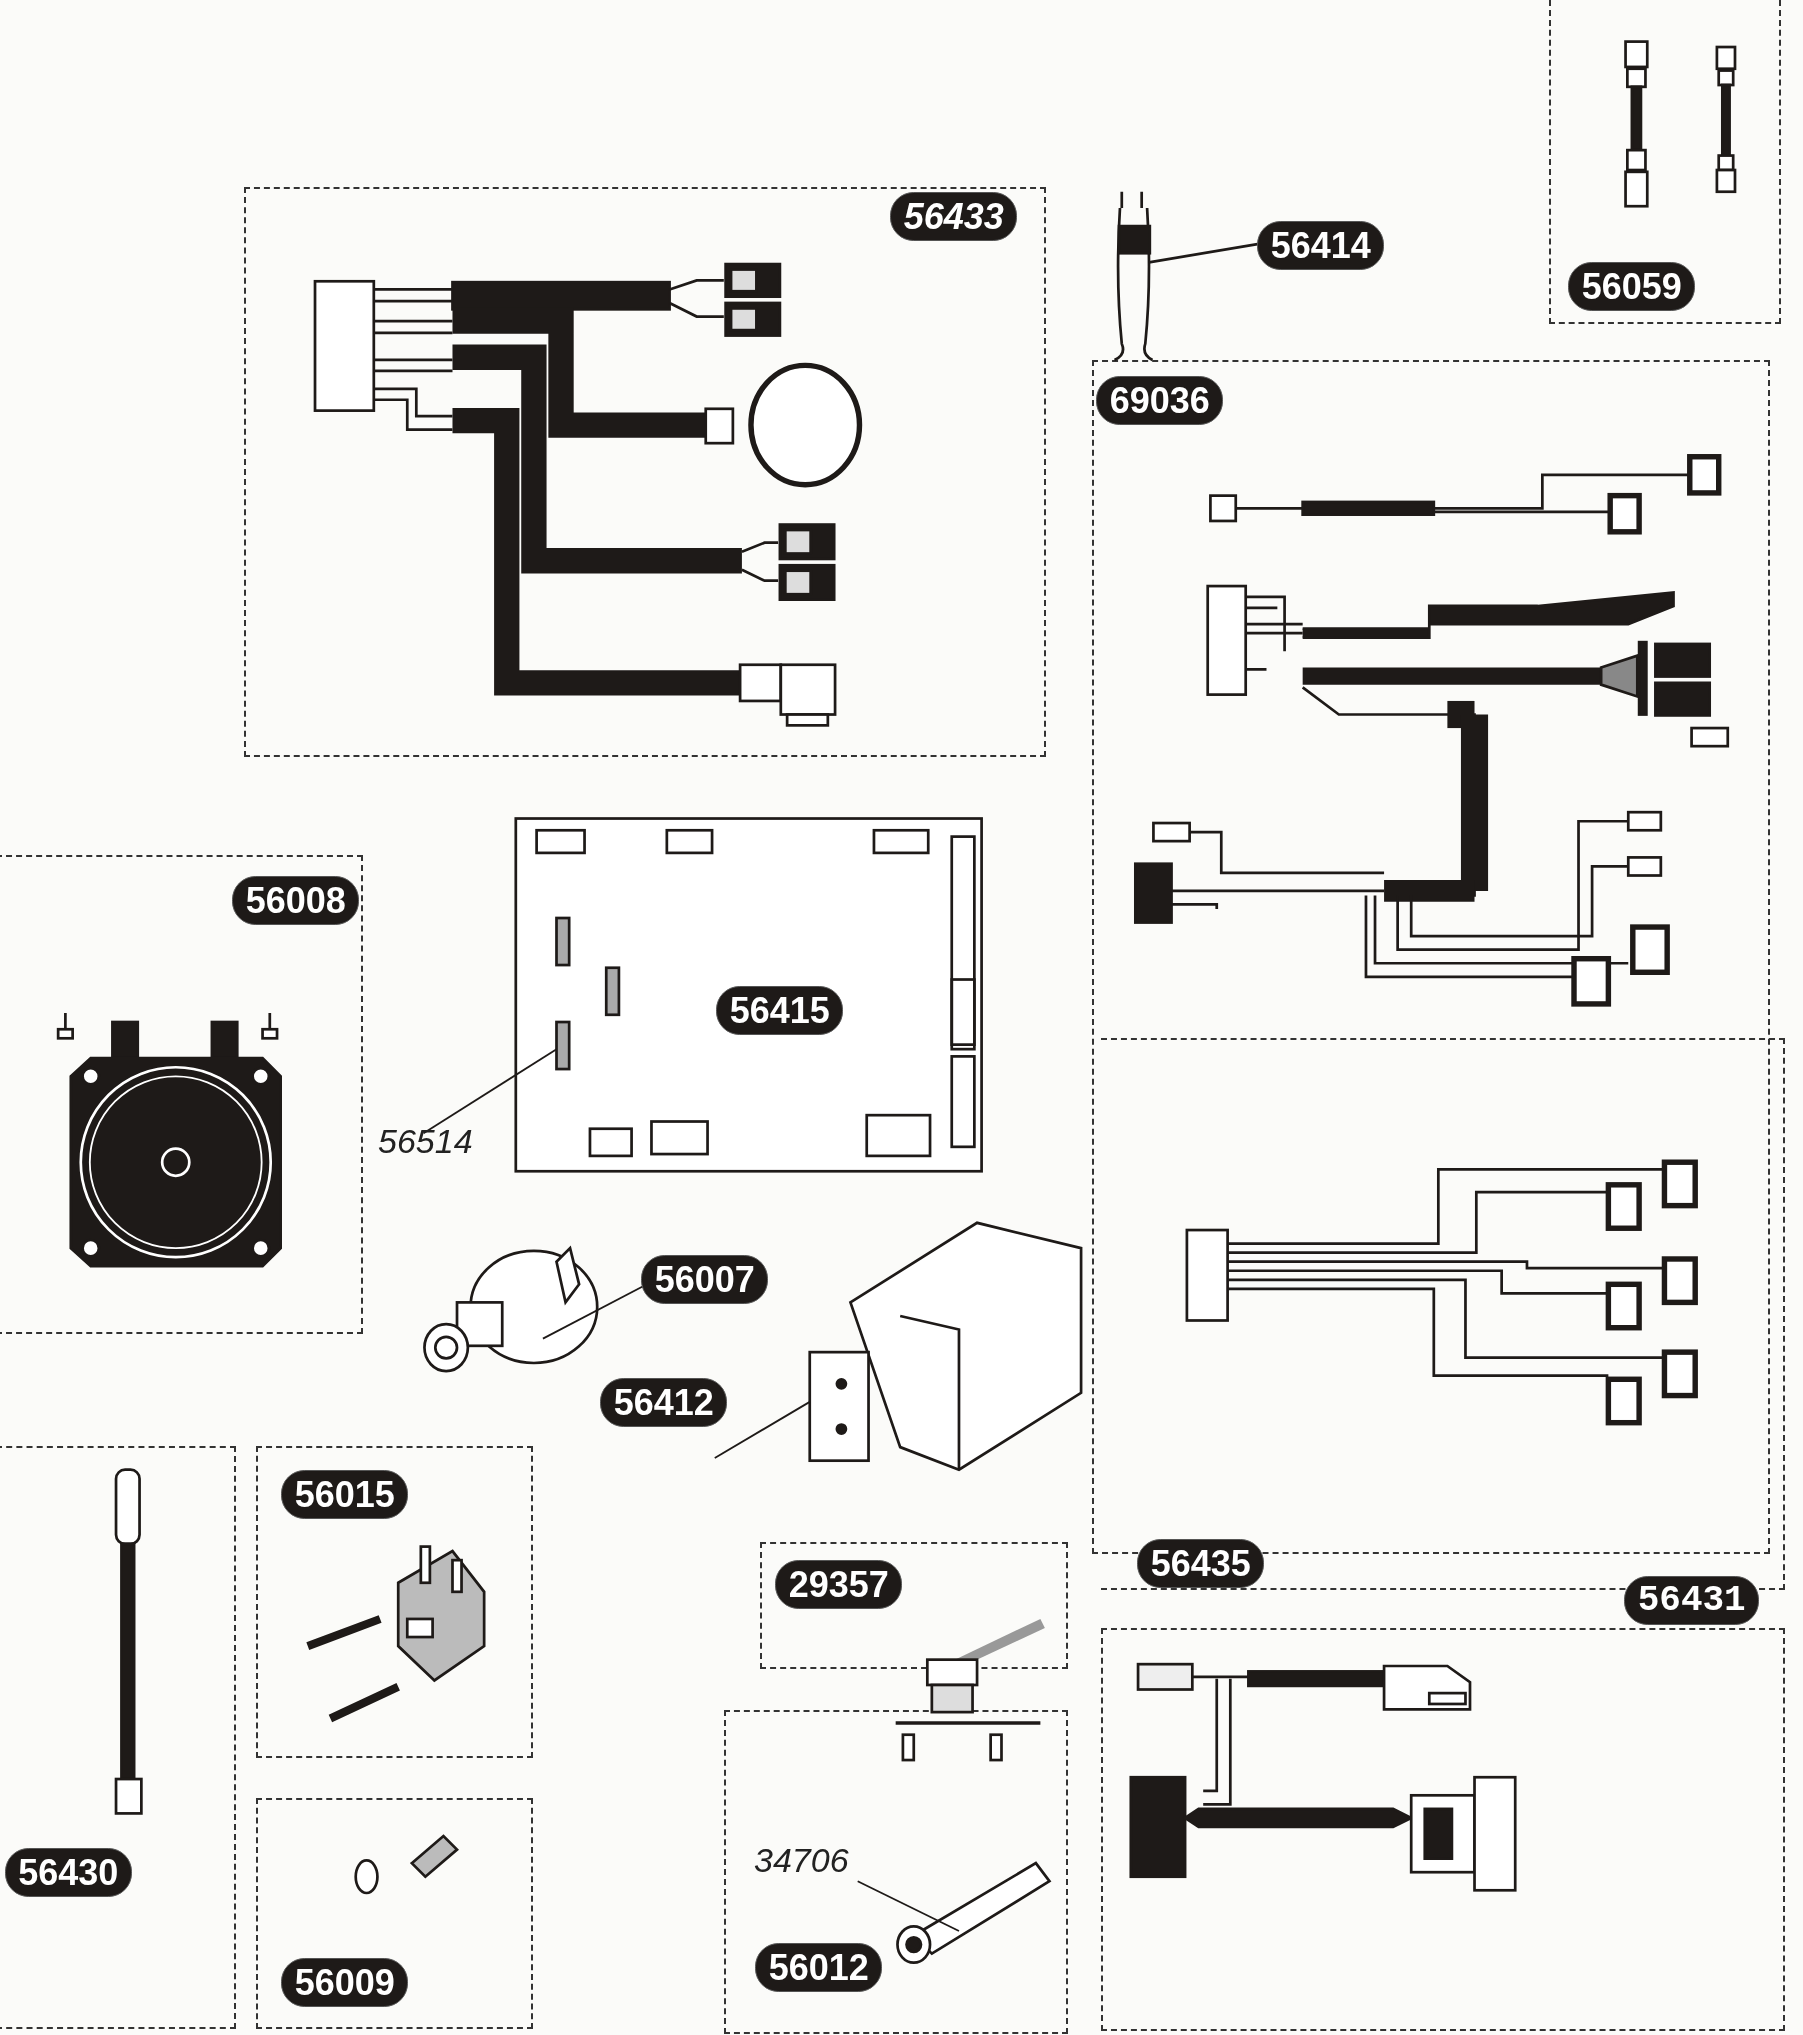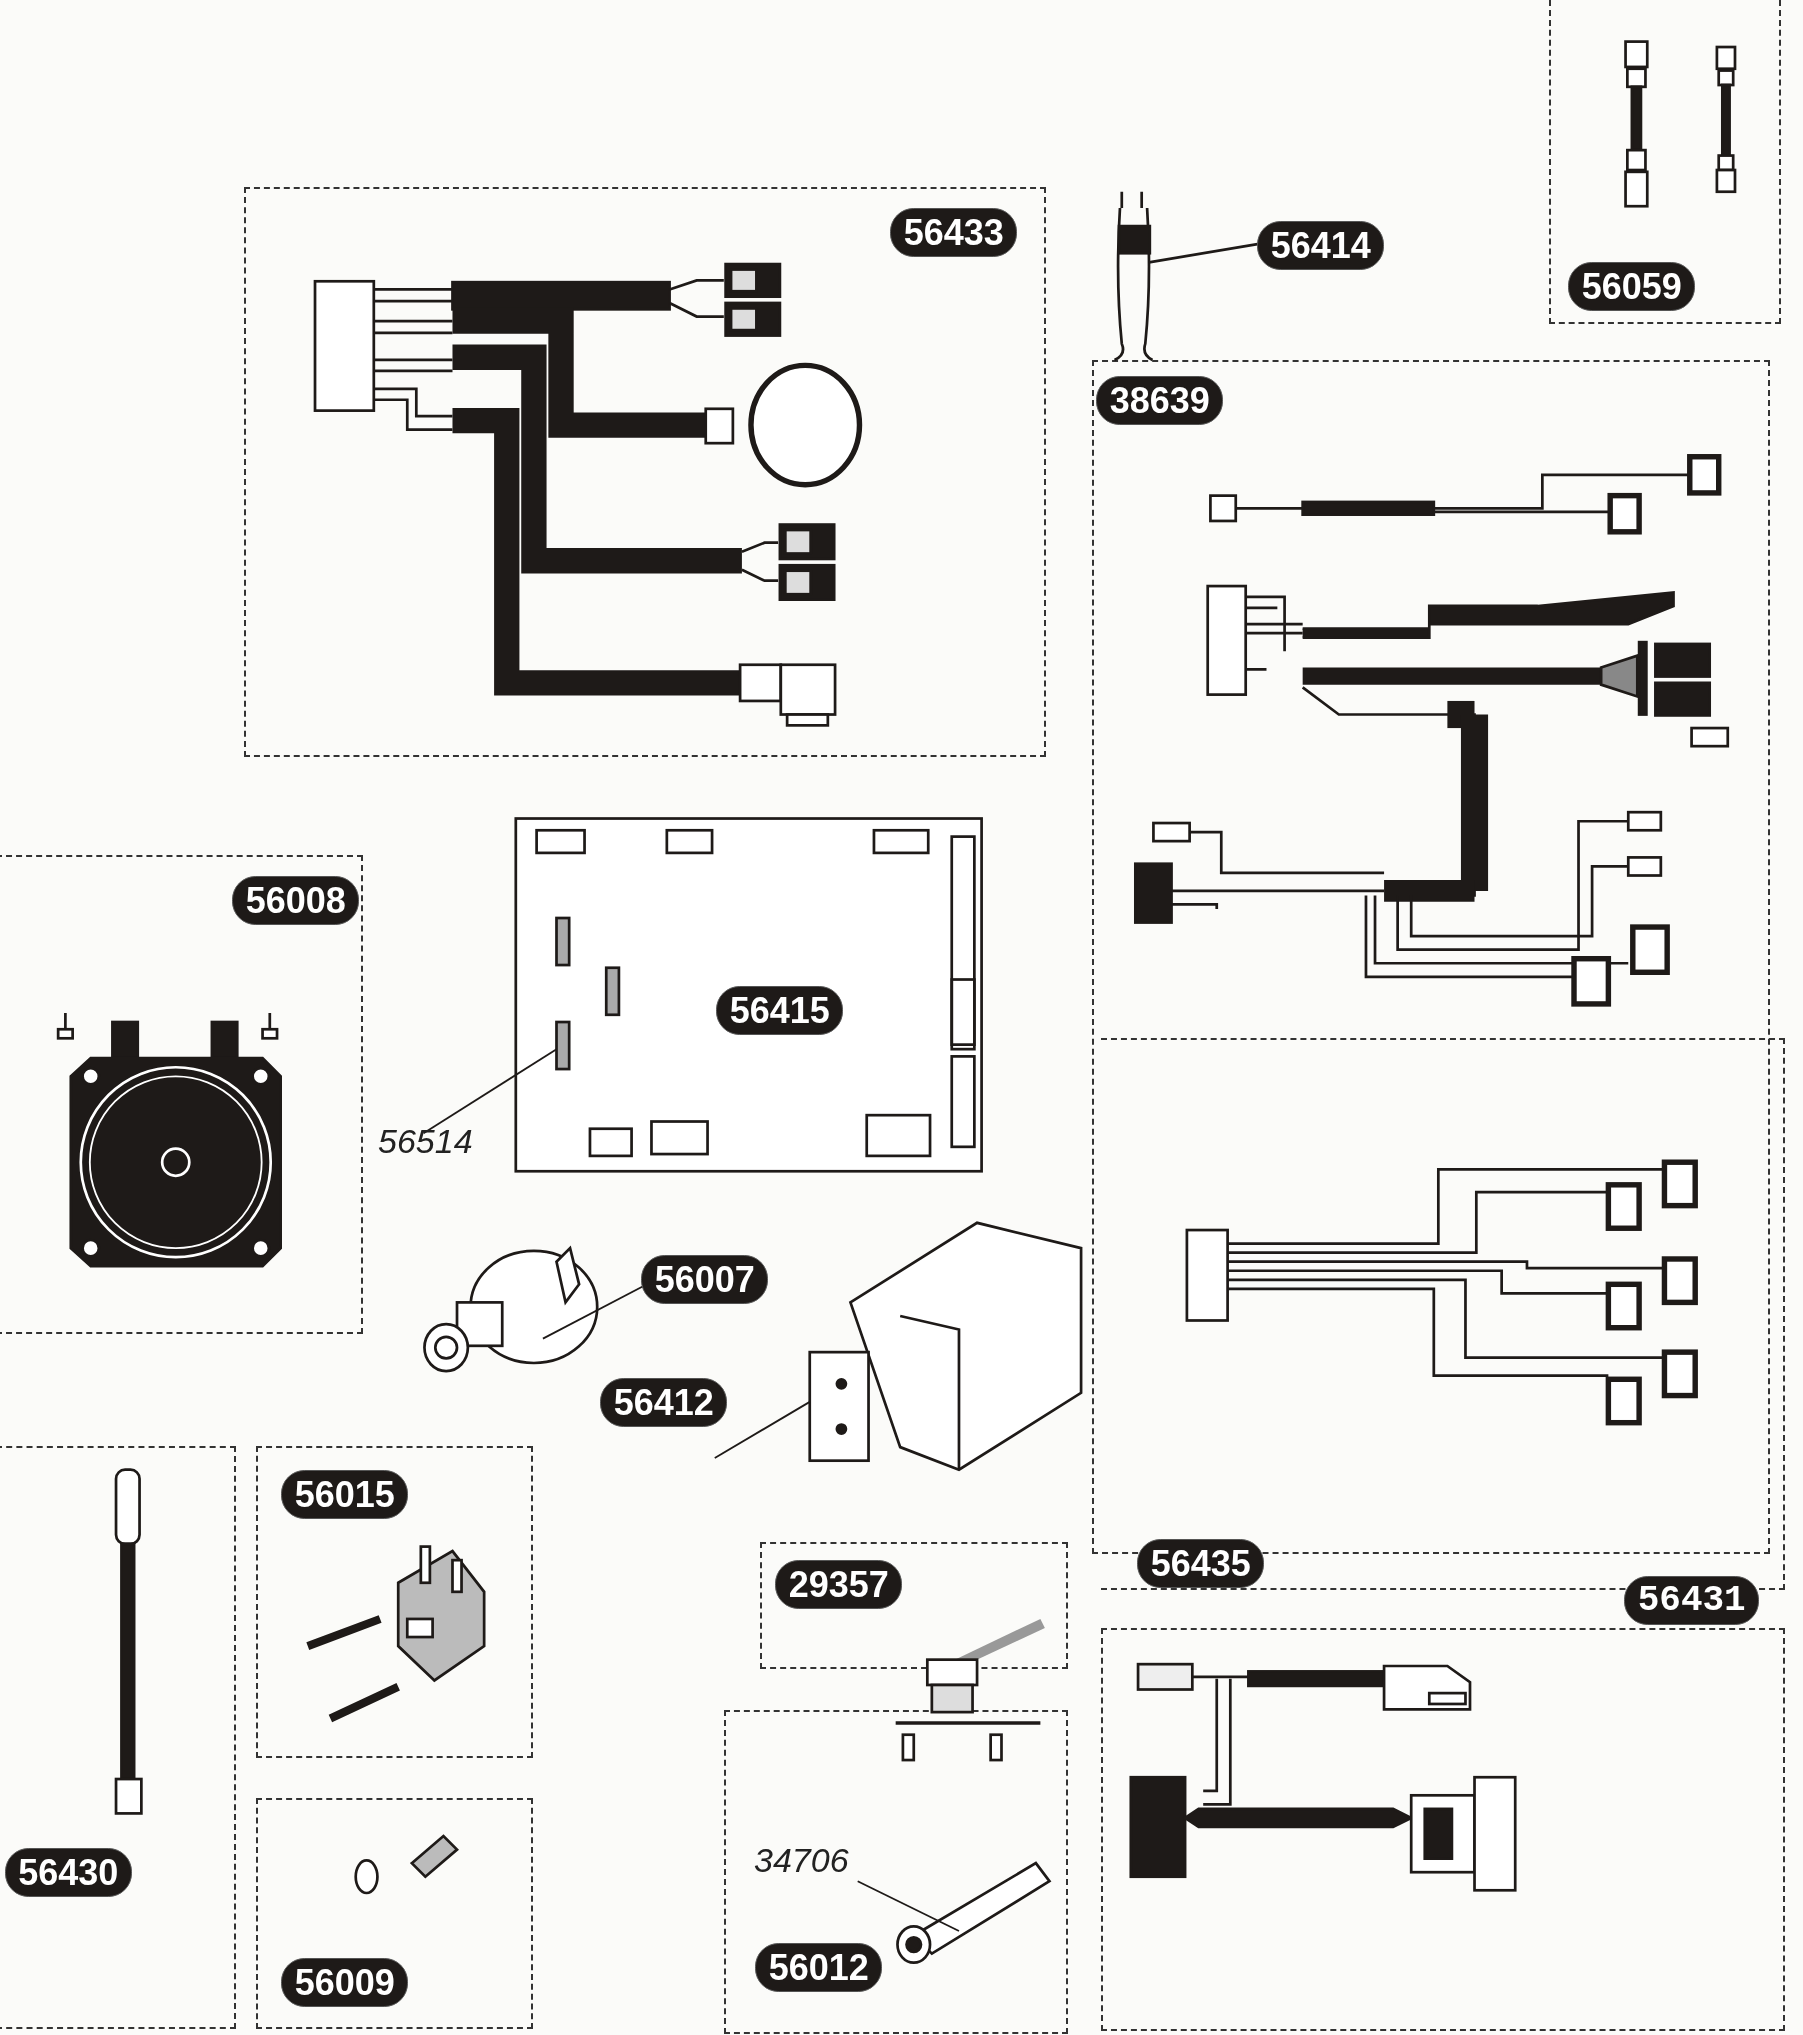"56433" div.badge { font-style: none -> italic; top: 208px -> 192px }
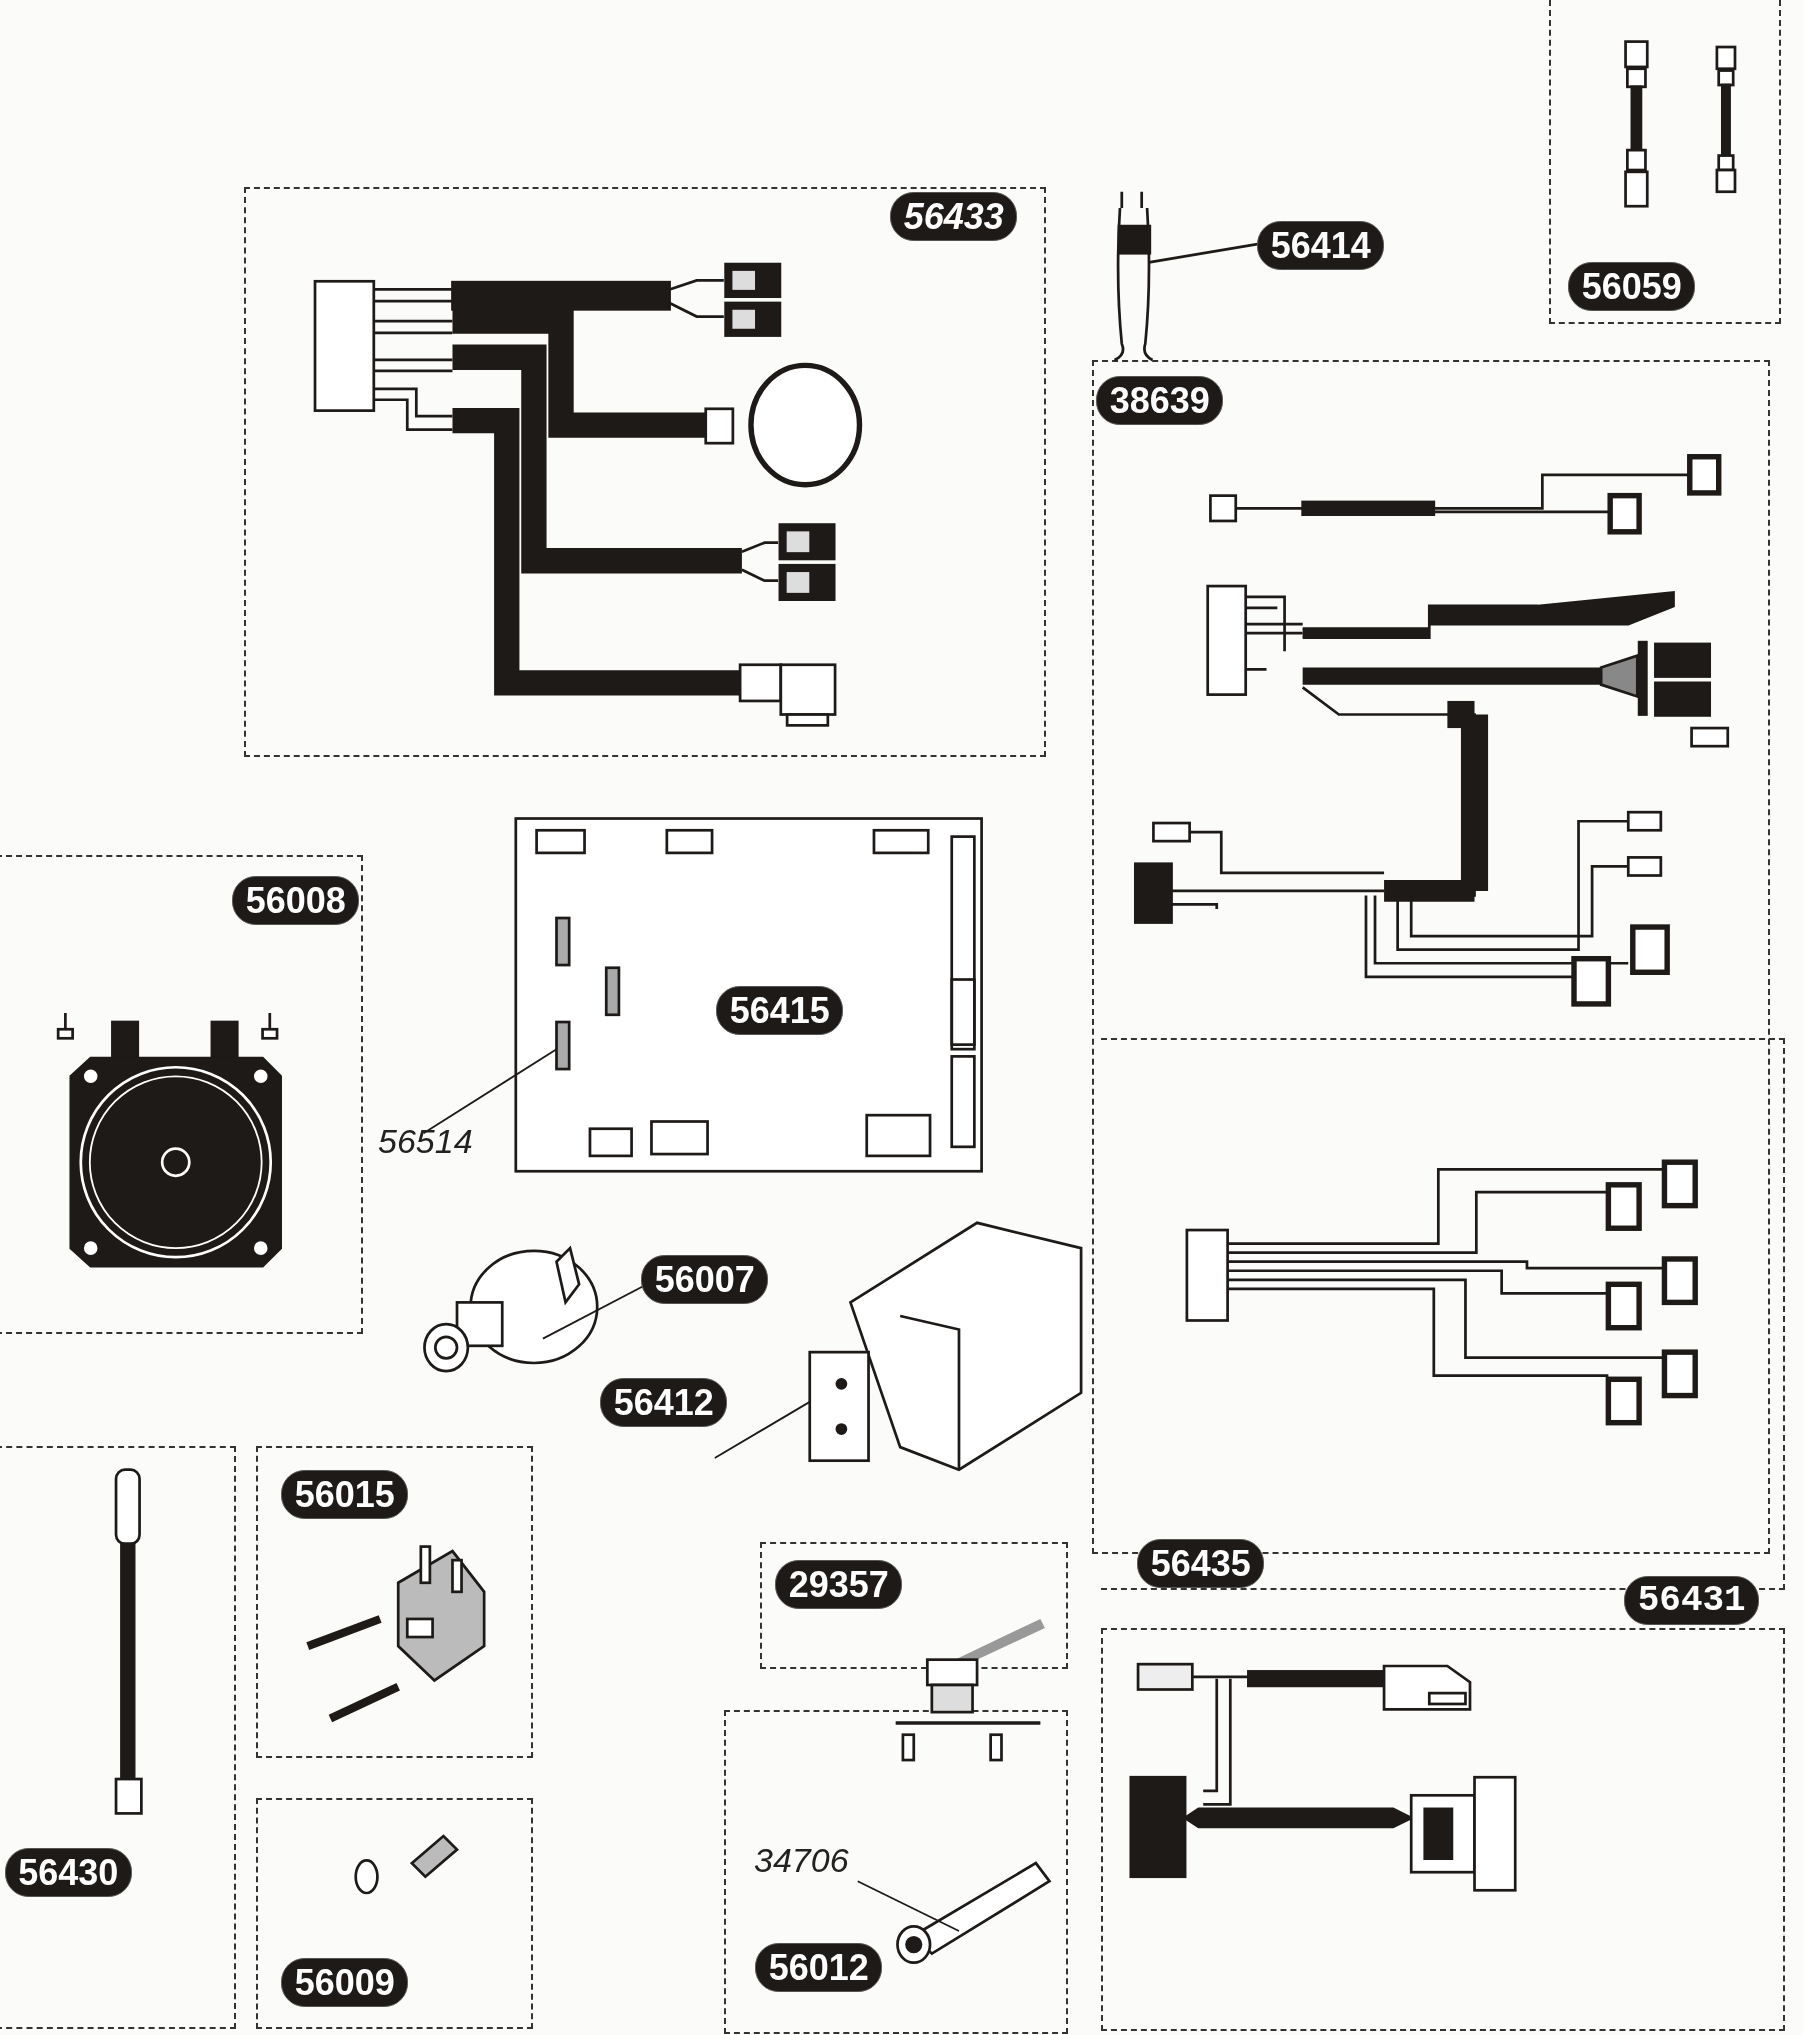"38639" div.badge { text: 38639 -> 69036 }
